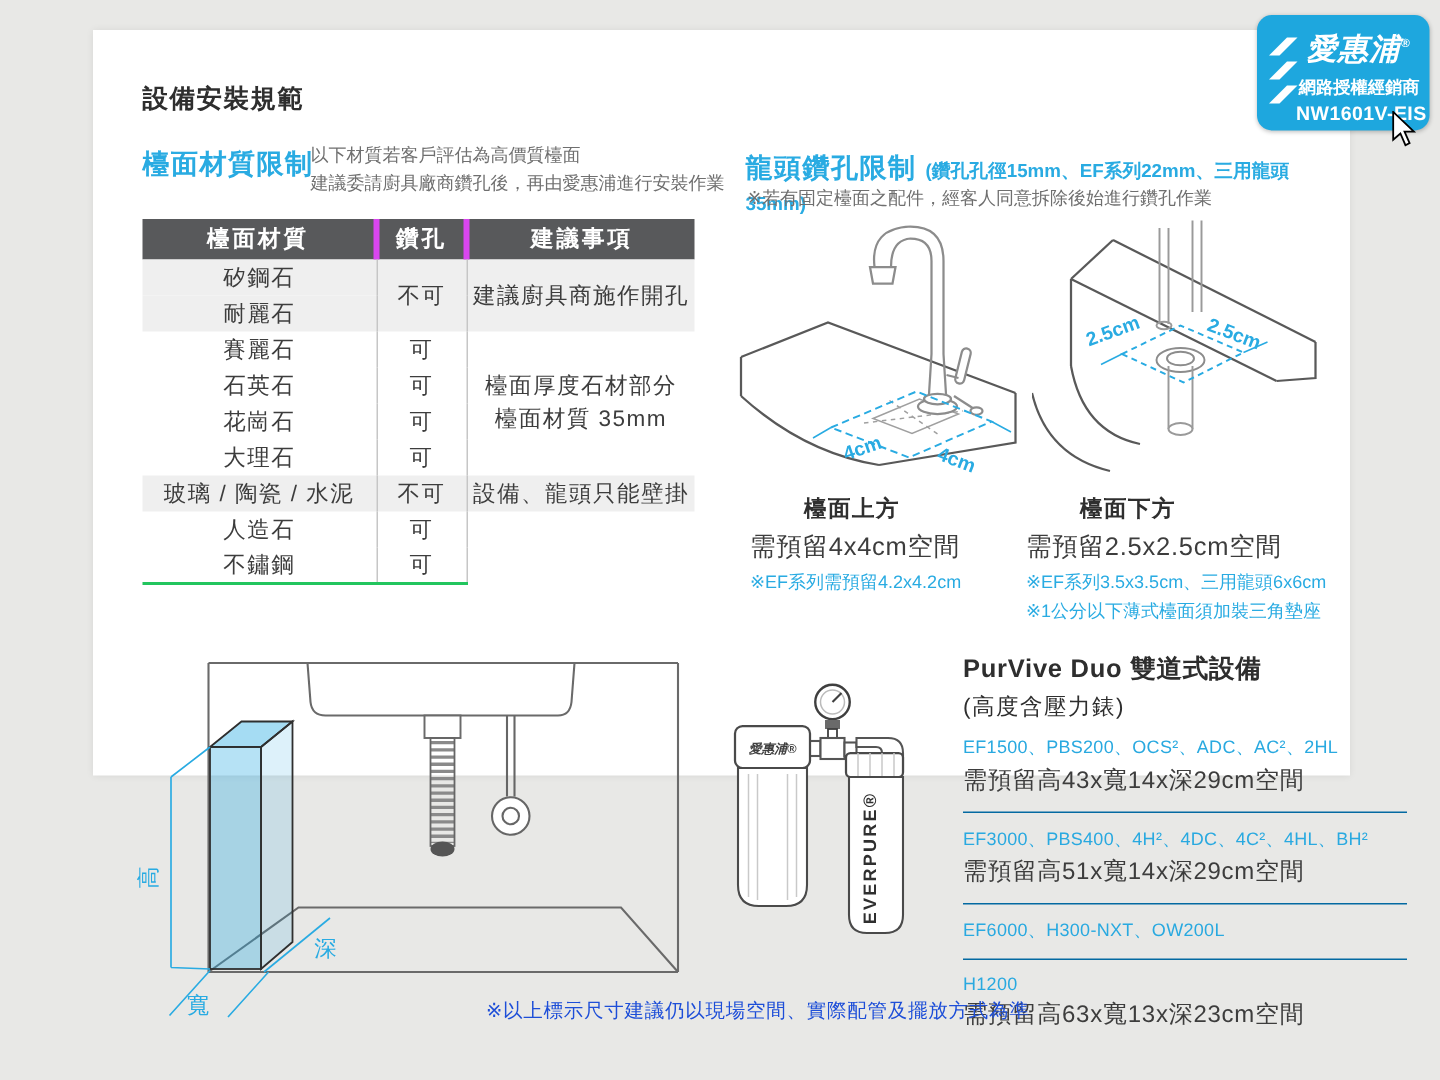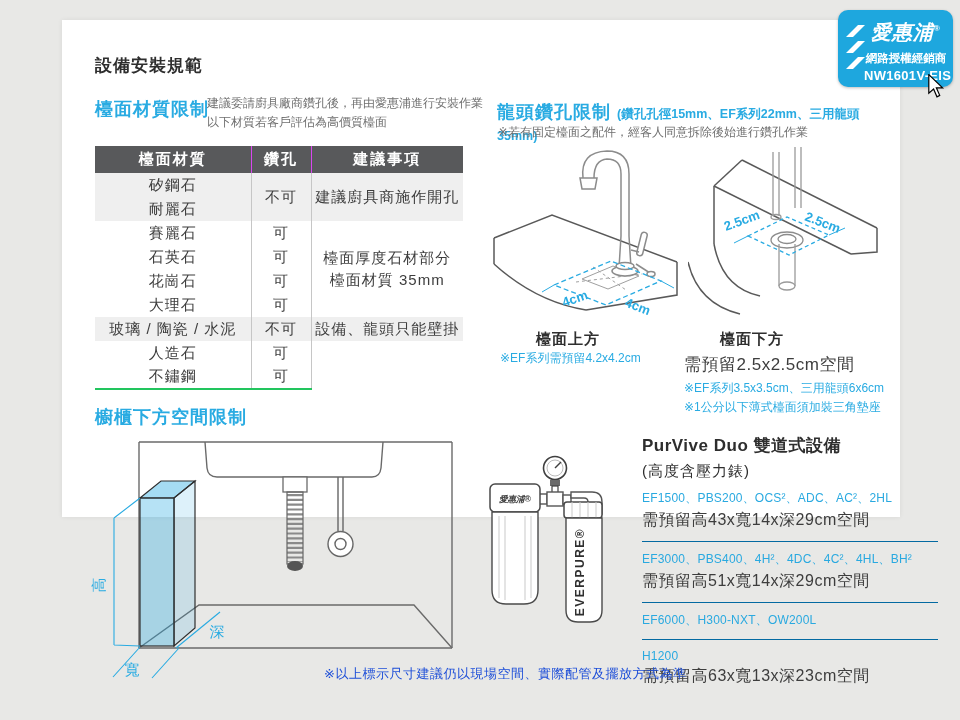"建議委請廚具廠商鑽孔後，再由愛惠浦進行安裝作業" div { order: before "以下材質若客戶評估為高價質檯面" -> after "以下材質若客戶評估為高價質檯面" }
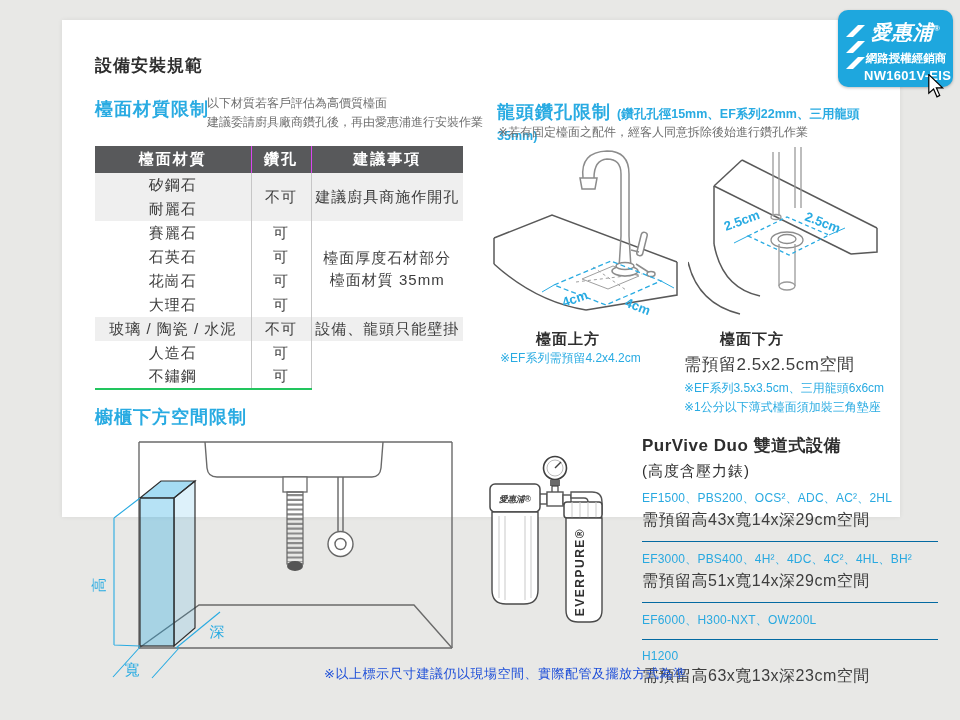"檯面材質" table.mat th { border-right: 1px solid #d946ef -> 4px solid #d946ef }
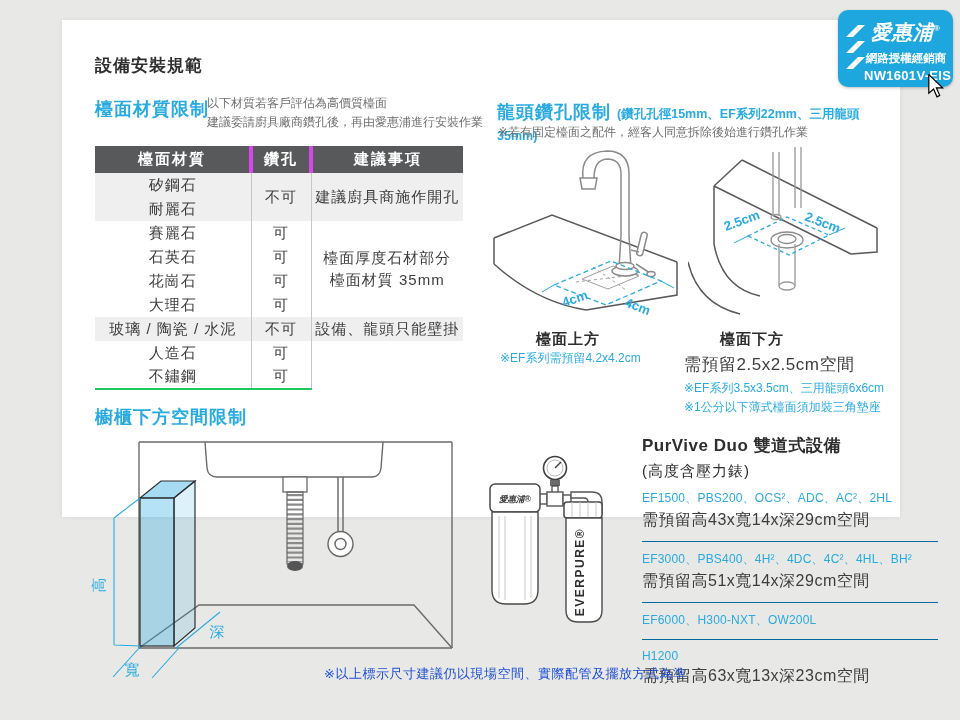"需預留4x4cm空間" div.result-req { html: none -> <div>需預留4x4cm空間</div> }
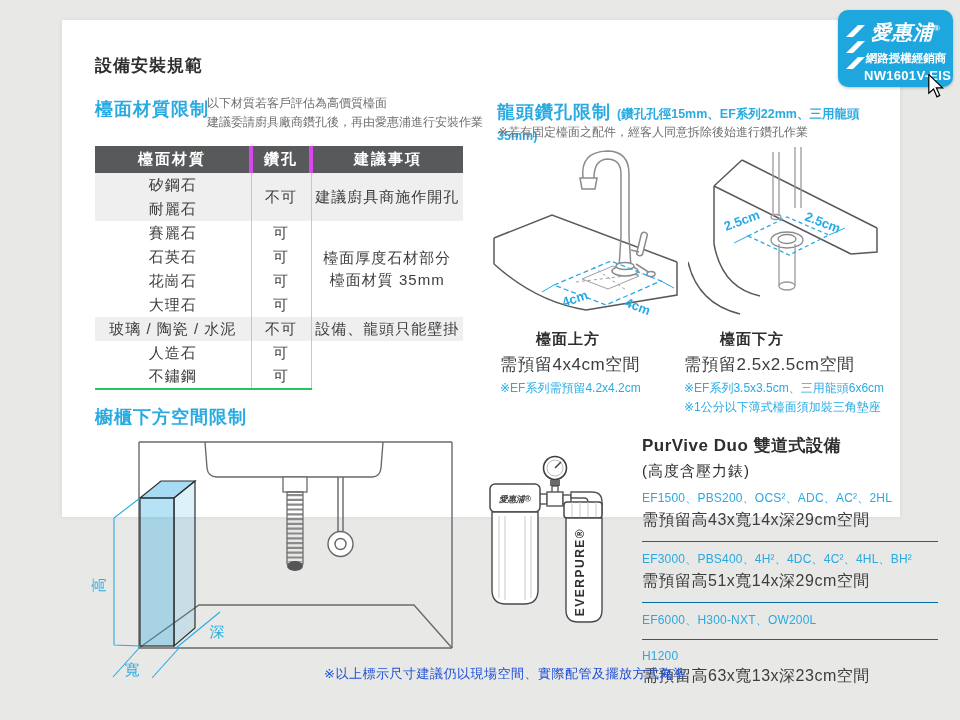"櫥櫃下方空間限制" div.abs { html: <div>櫥櫃下方空間限制</div> -> none }
